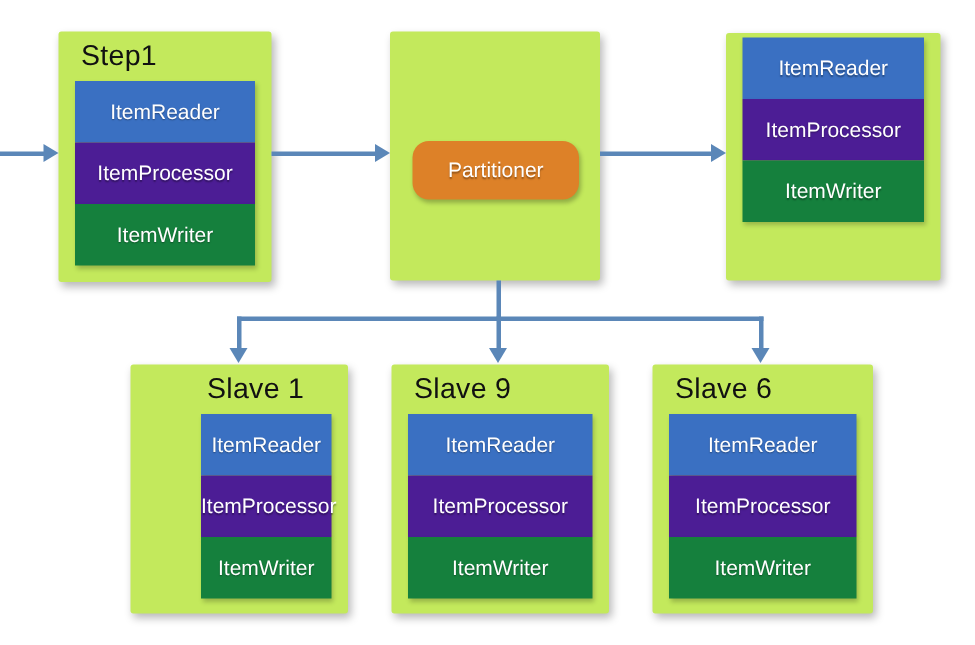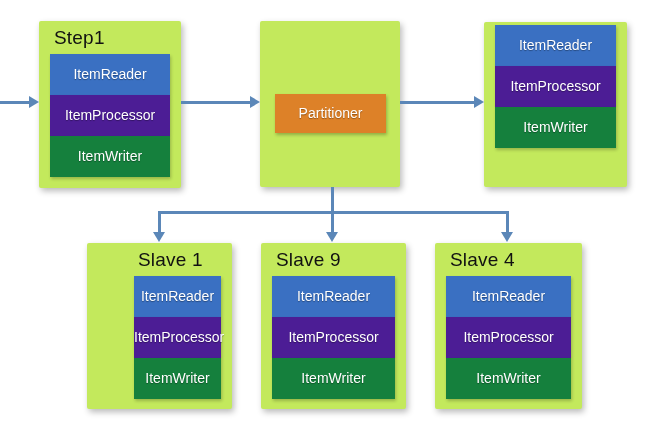"Partitioner" .partitioner { border-radius: 0 -> 11px }
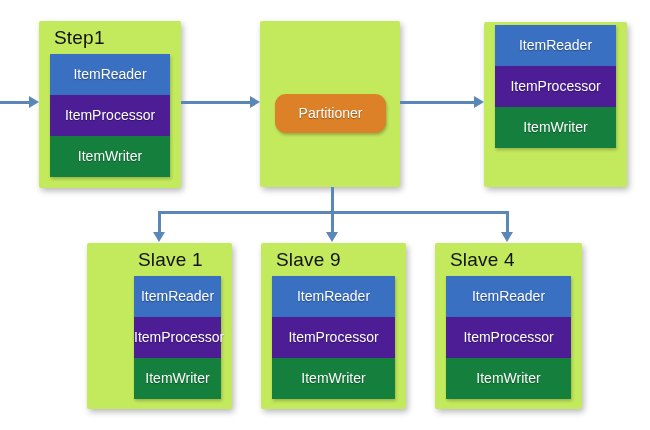"Slave 4" span.node-title { text: 4 -> 6 }
